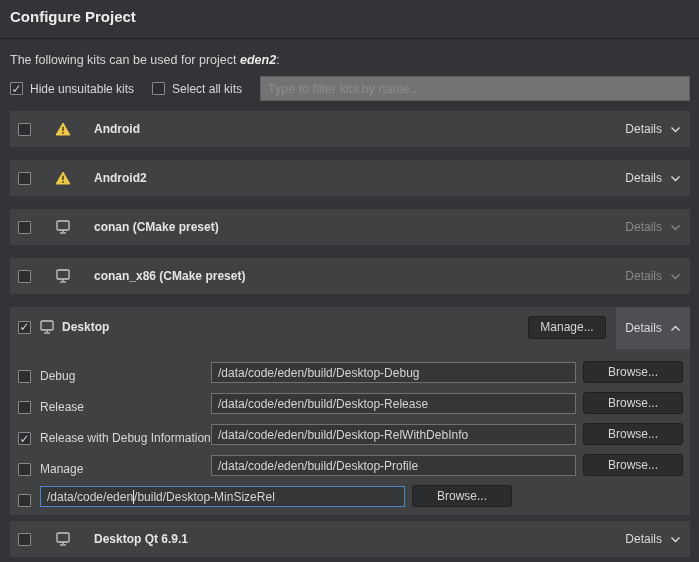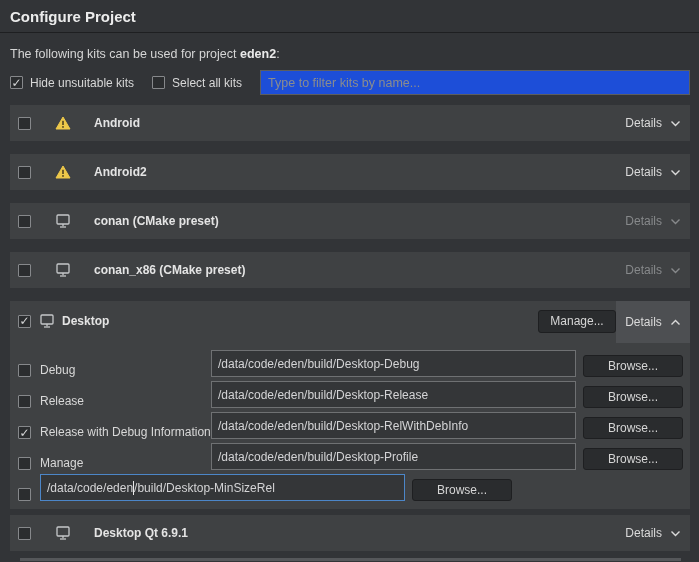"Configure Project" .title-bar { padding: 8px 10px 7px 10px -> 8px 10px 13px 10px }
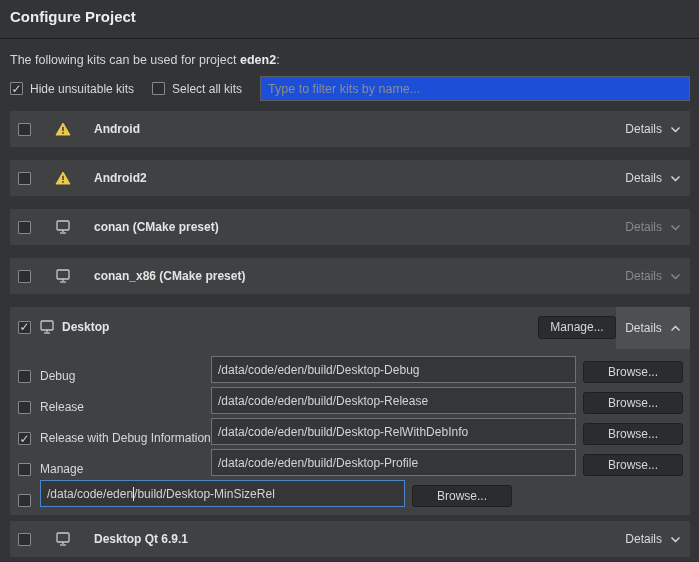"eden2" .subtitle b { font-style: none -> italic }
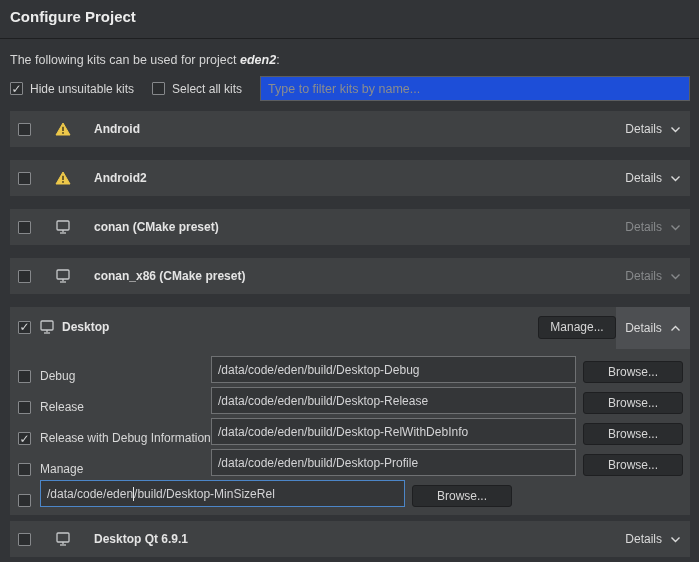"Type to filter kits by" .filter-input { background: #1d4ed8 -> #737373 }
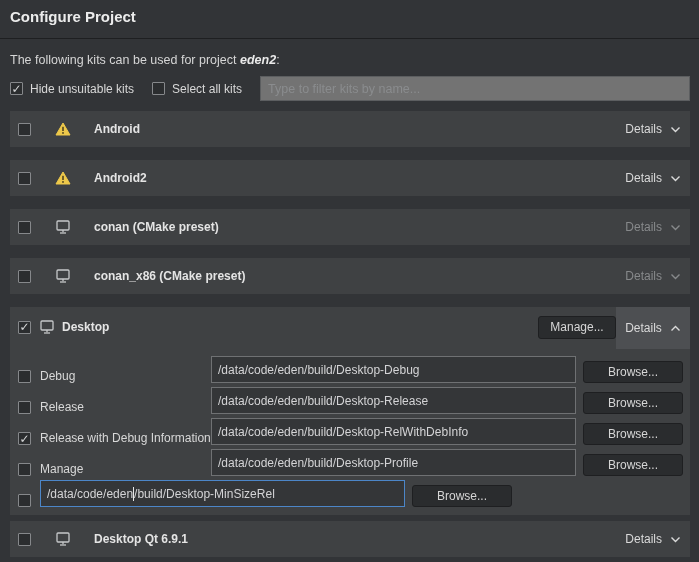"Manage..." .manage-btn { margin-right: 0 -> 10px }
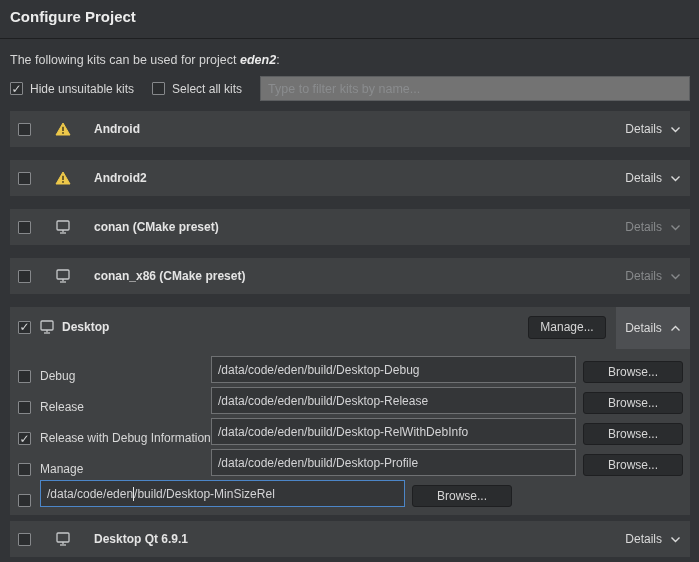"/data/code/eden/build/Desktop-Debug" .path-input { height: 27px -> 21px }
